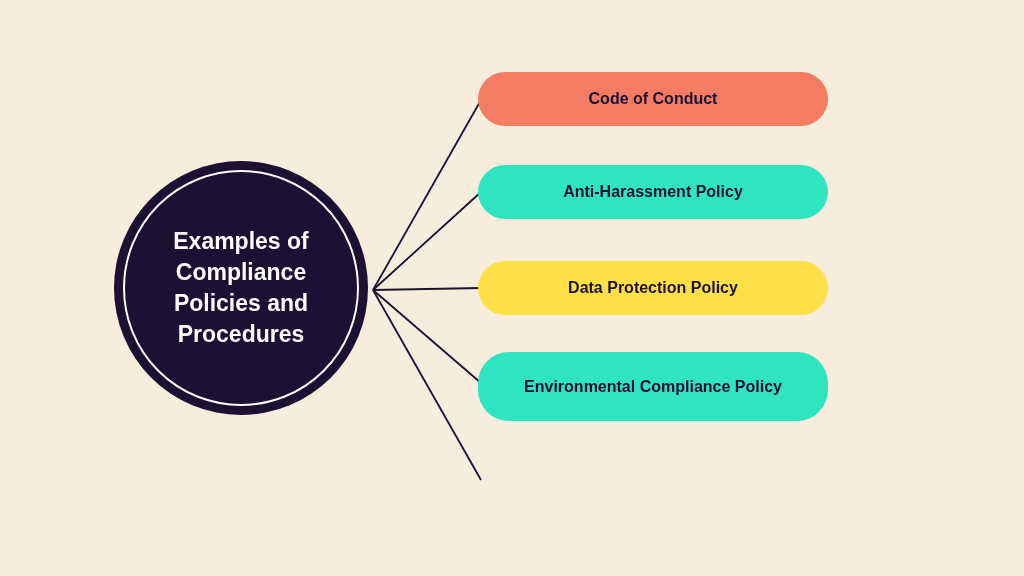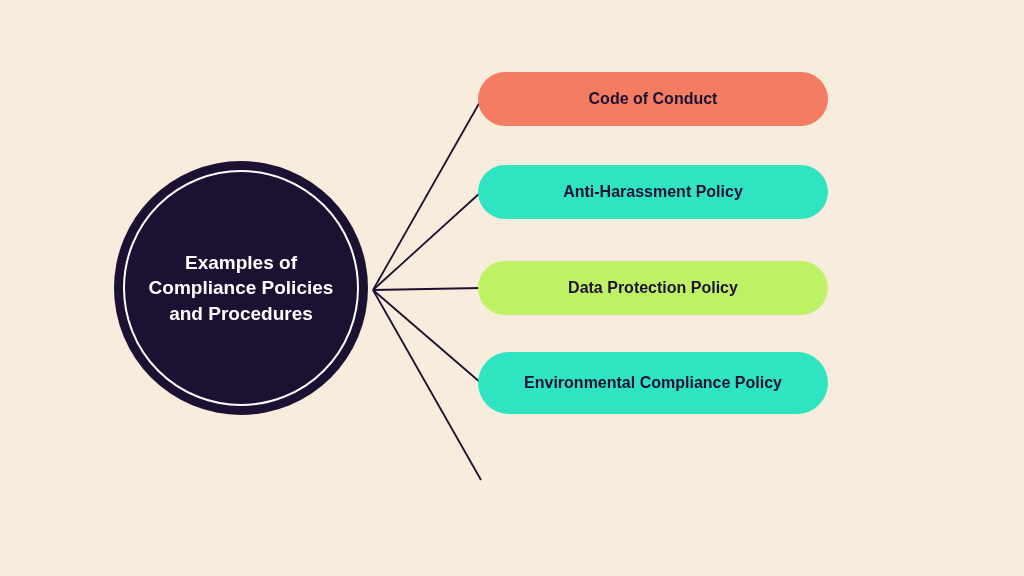"Examples of Compliance Policies and" .center-label { font-size: 19px -> 23px }
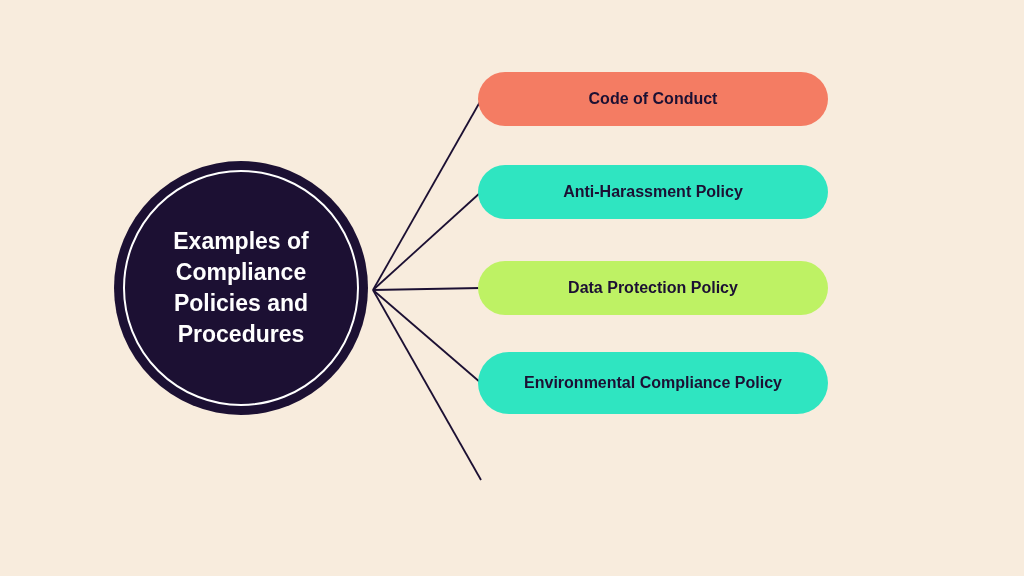"Data Protection Policy" div.pill { background: #bef264 -> #fde047 }
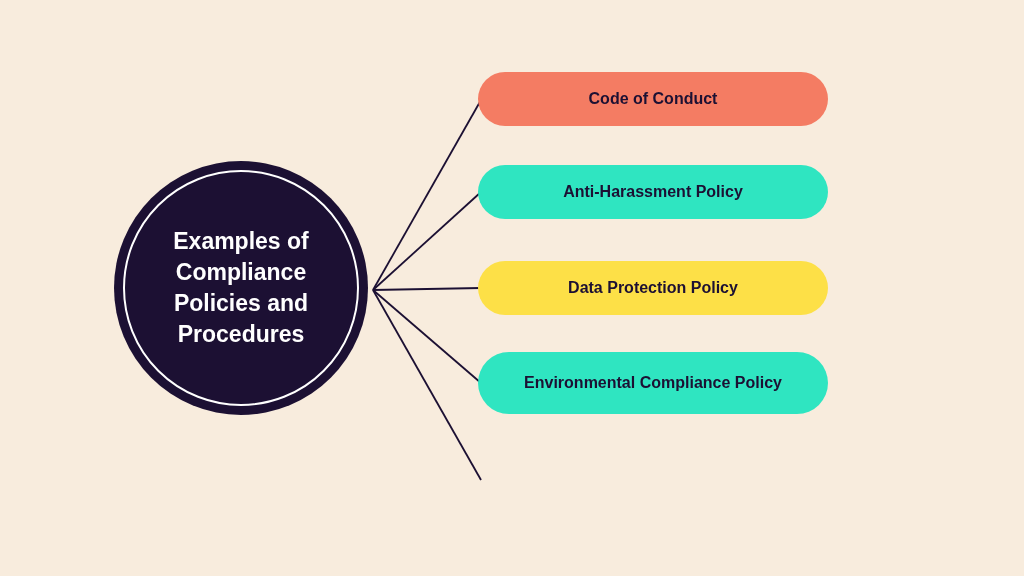"Environmental Compliance Policy" .pill-4 { height: 62px -> 69px }
